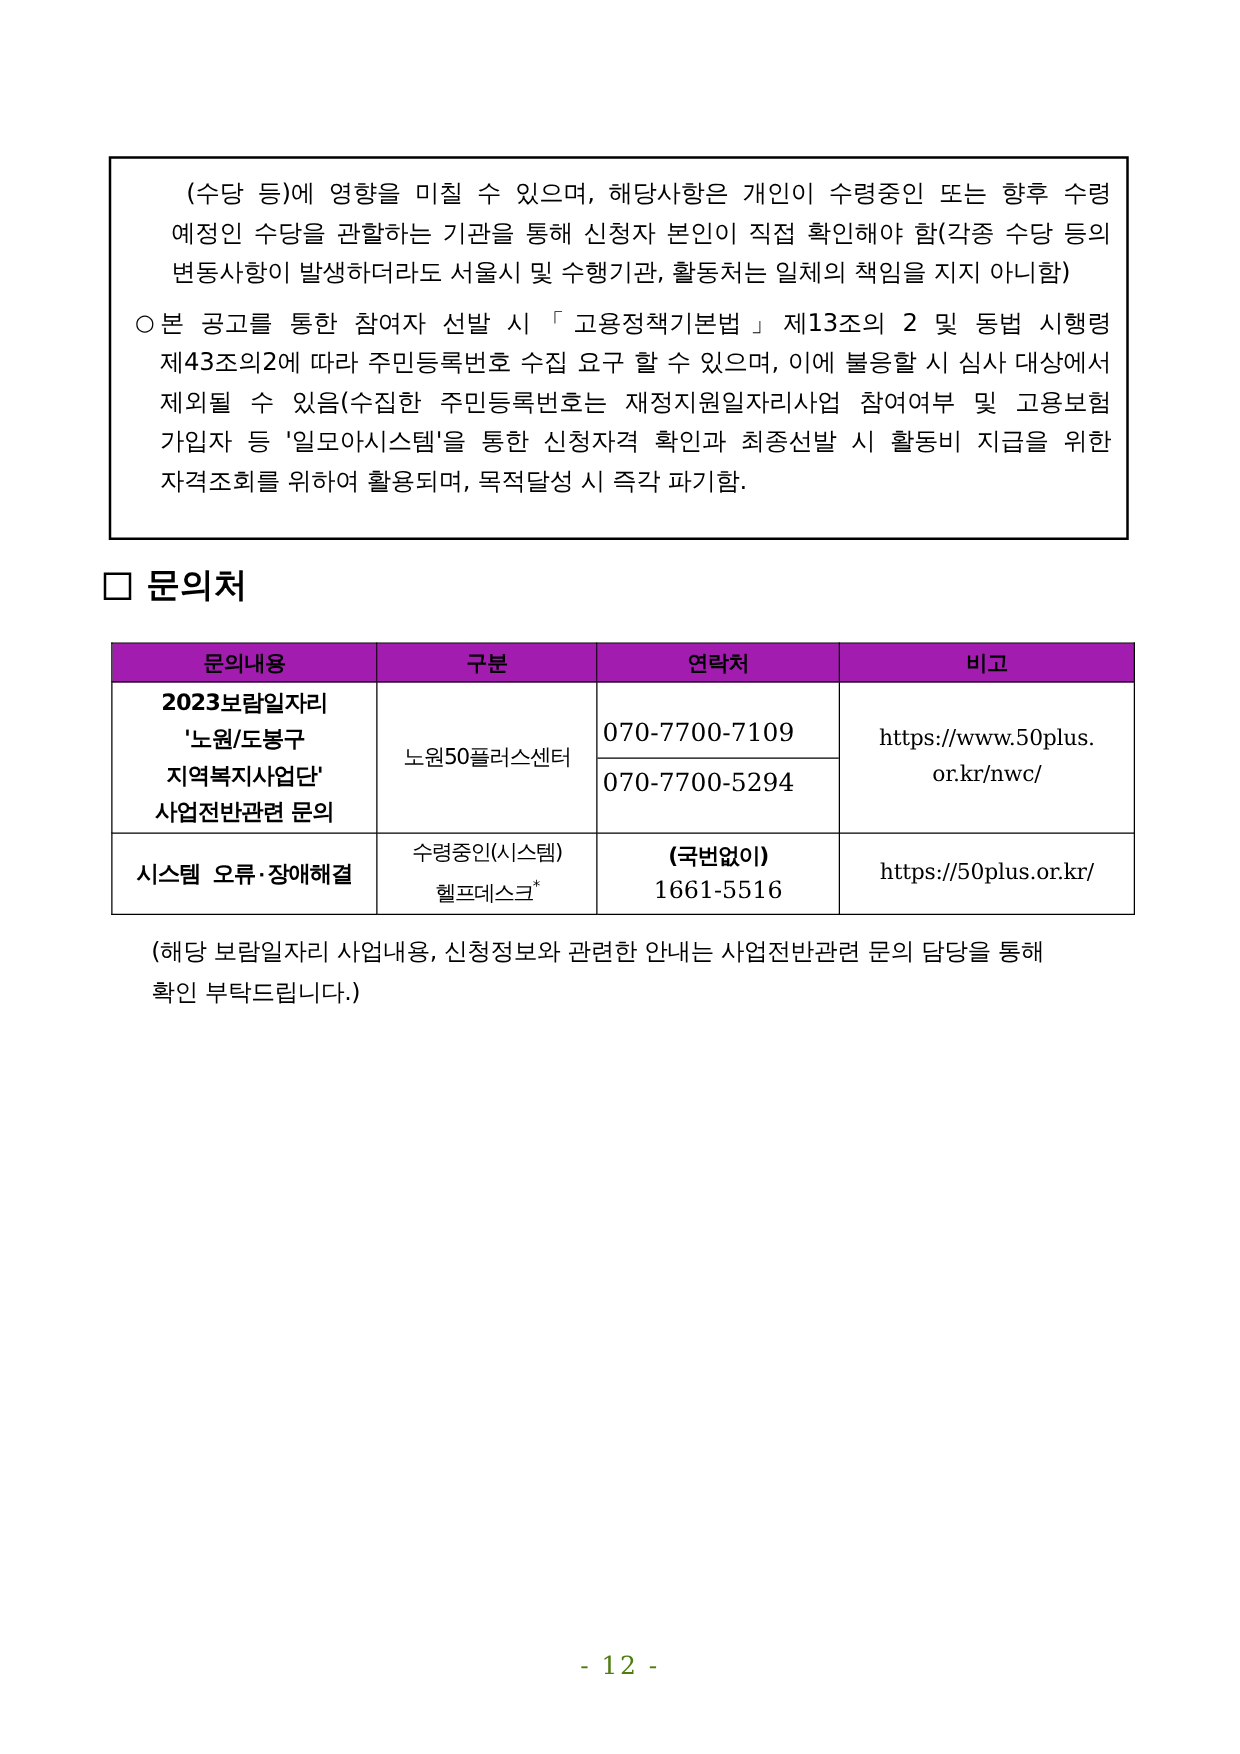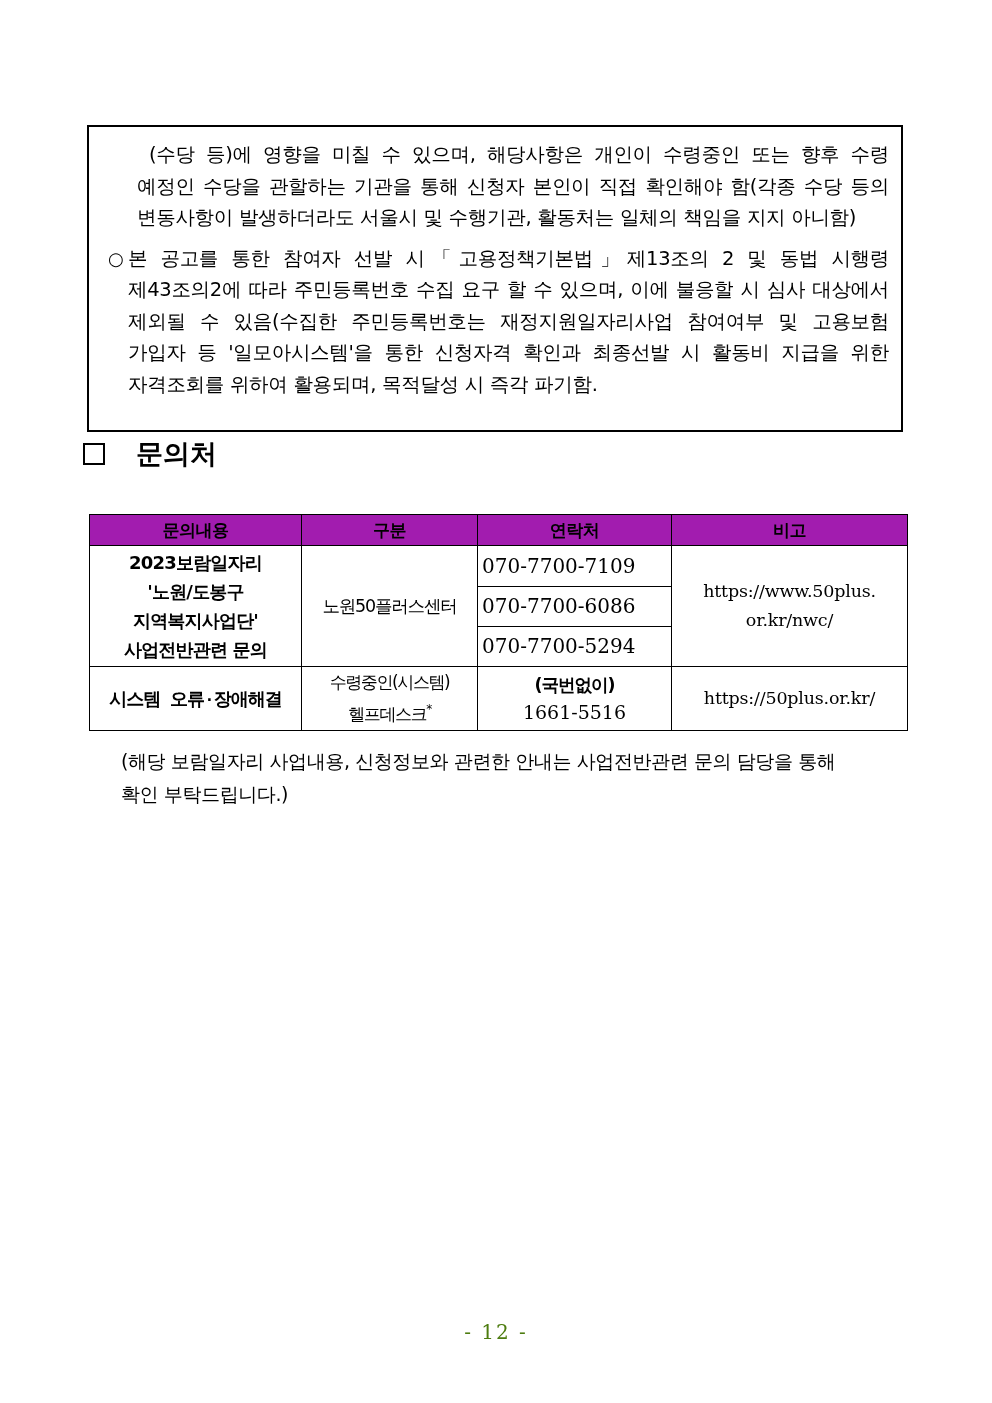"문의처" .section-heading { gap: 31px -> 12px; top: 440px -> 455px }
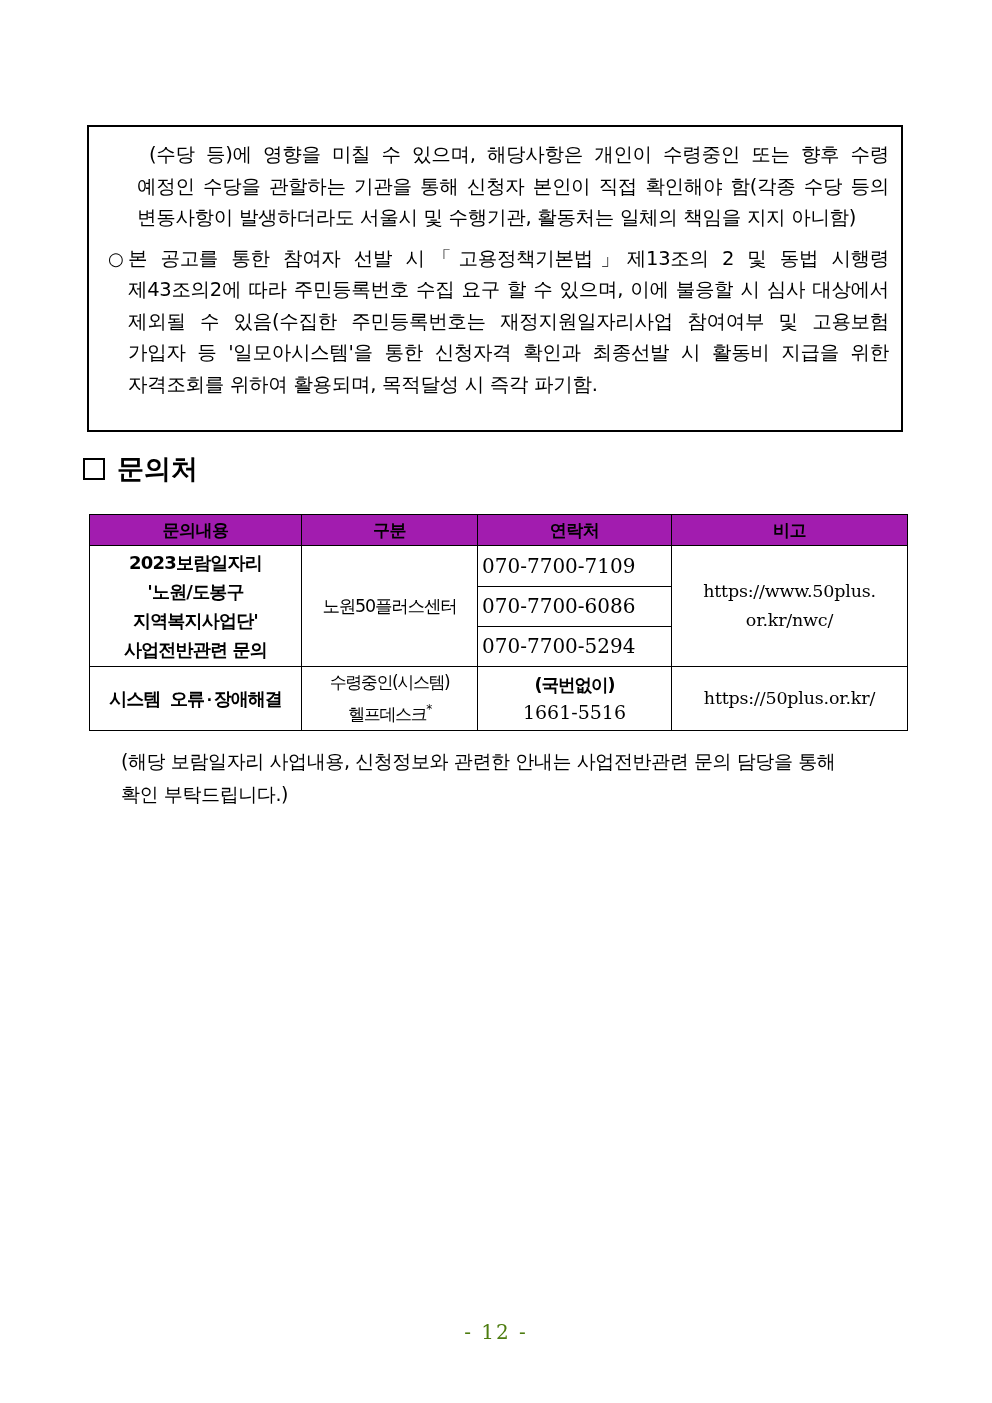"070-7700-6086" tr { html: <tr> <td>070-7700-6086</td> </tr> -> none }
